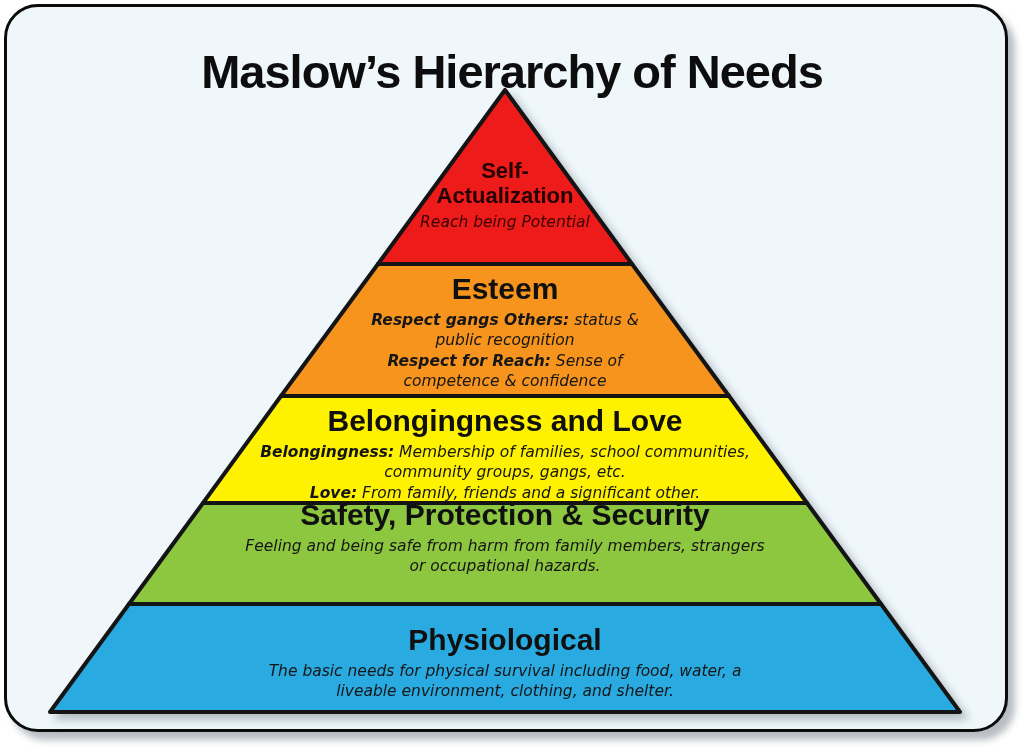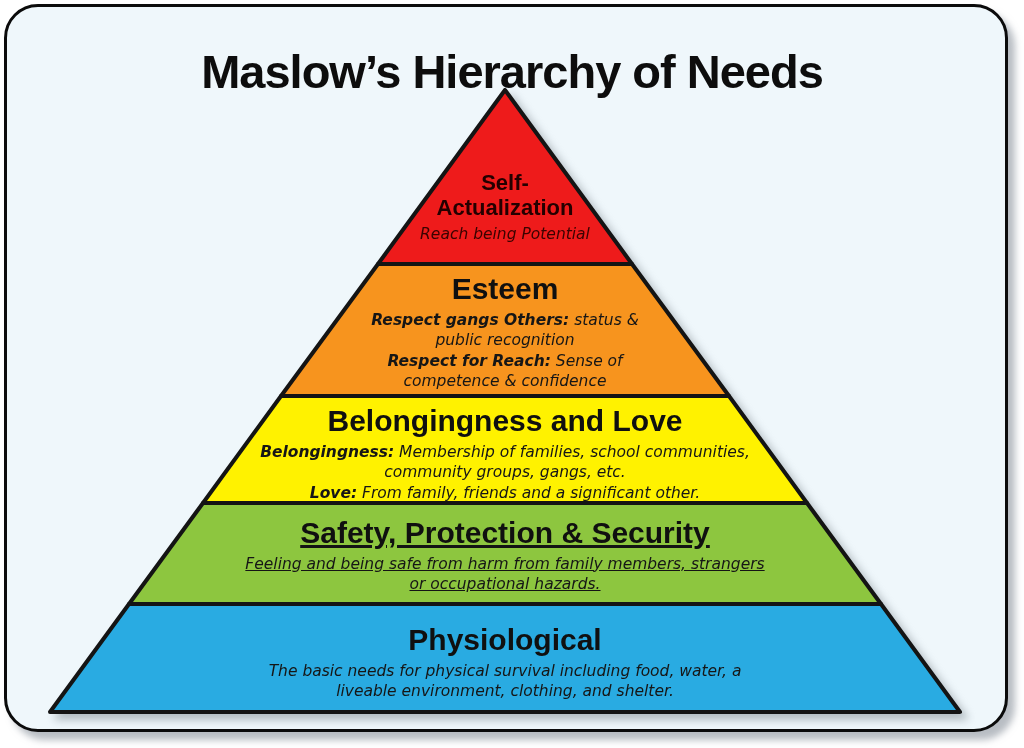"Self-Actualization" .t-self { top: 170px -> 158px }
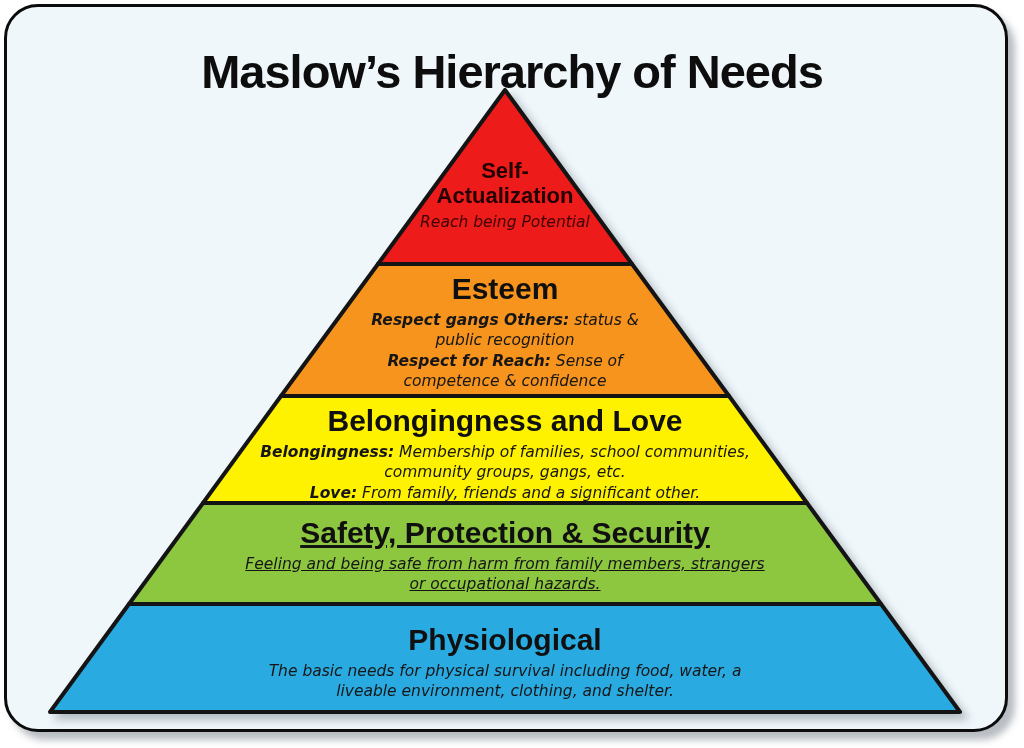"Safety, Protection & Security" .t-safety { text-decoration: underline -> none; top: 516px -> 498px }
